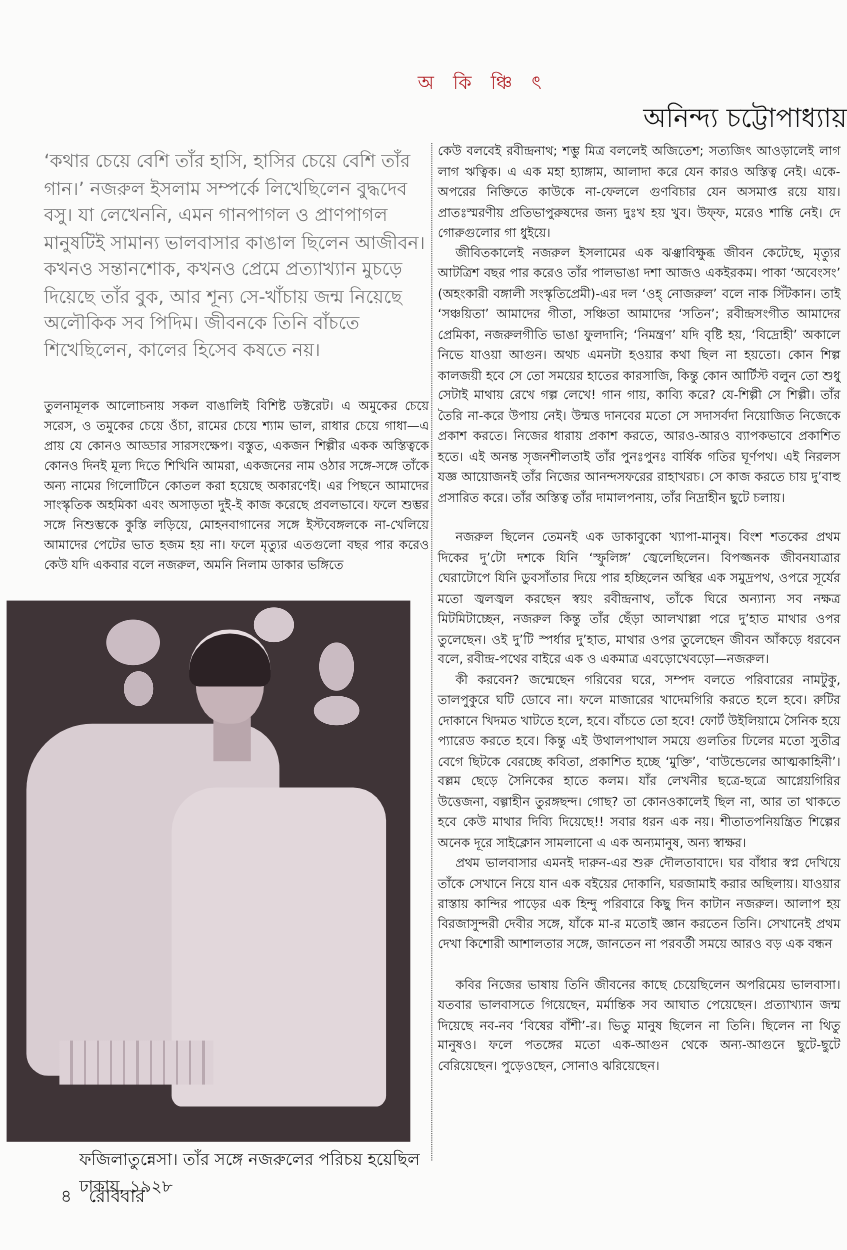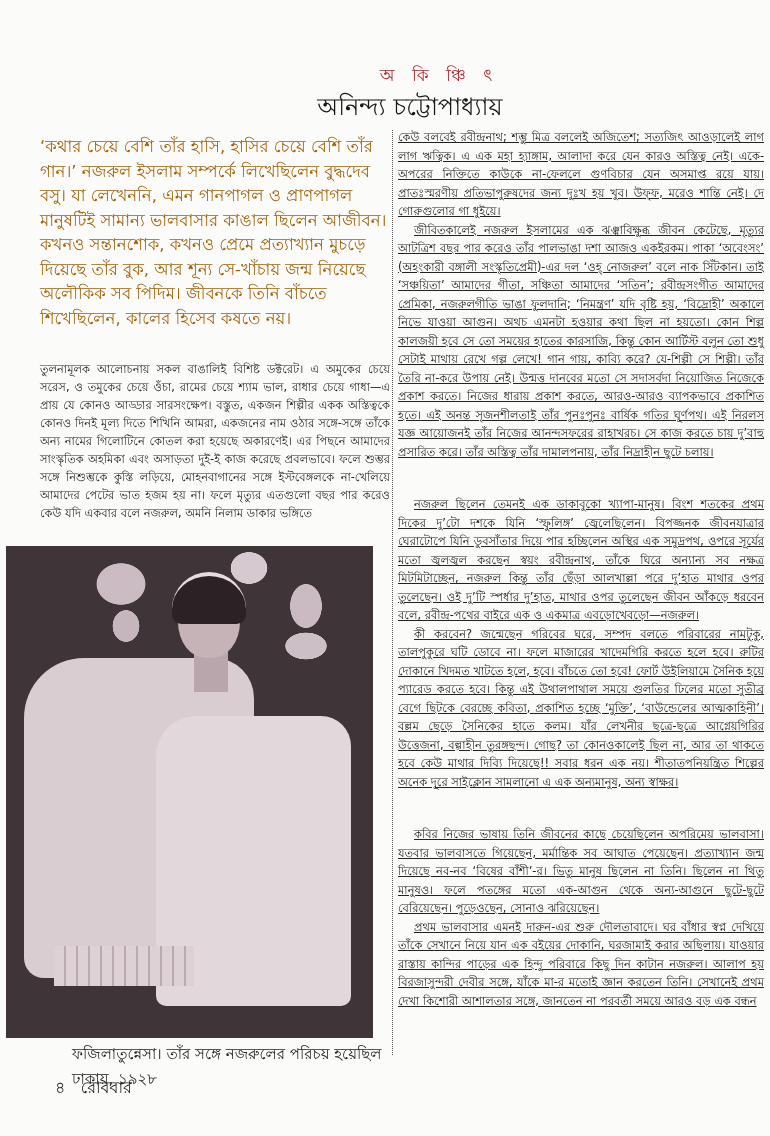"অনিন্দ্য চট্টোপাধ্যায়" .byline { text-align: center -> right }
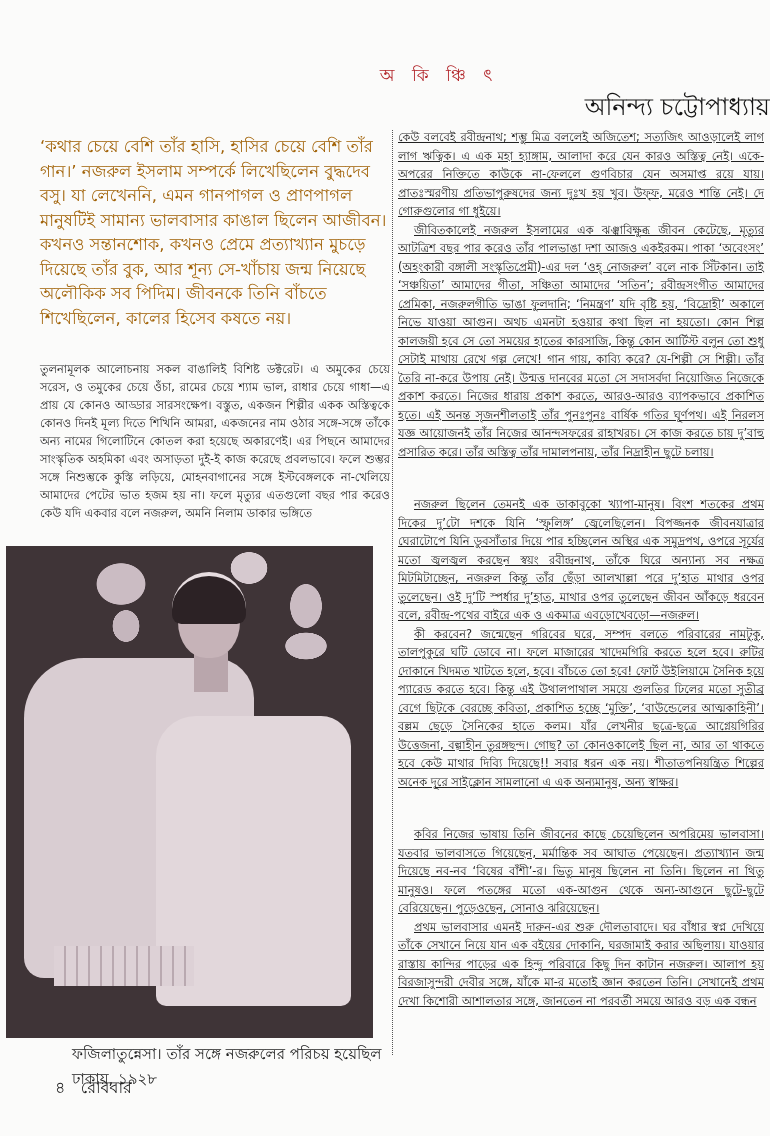"‘কথার চেয়ে বেশি তাঁর হাসি," .pullquote { color: #a16207 -> #737373 }
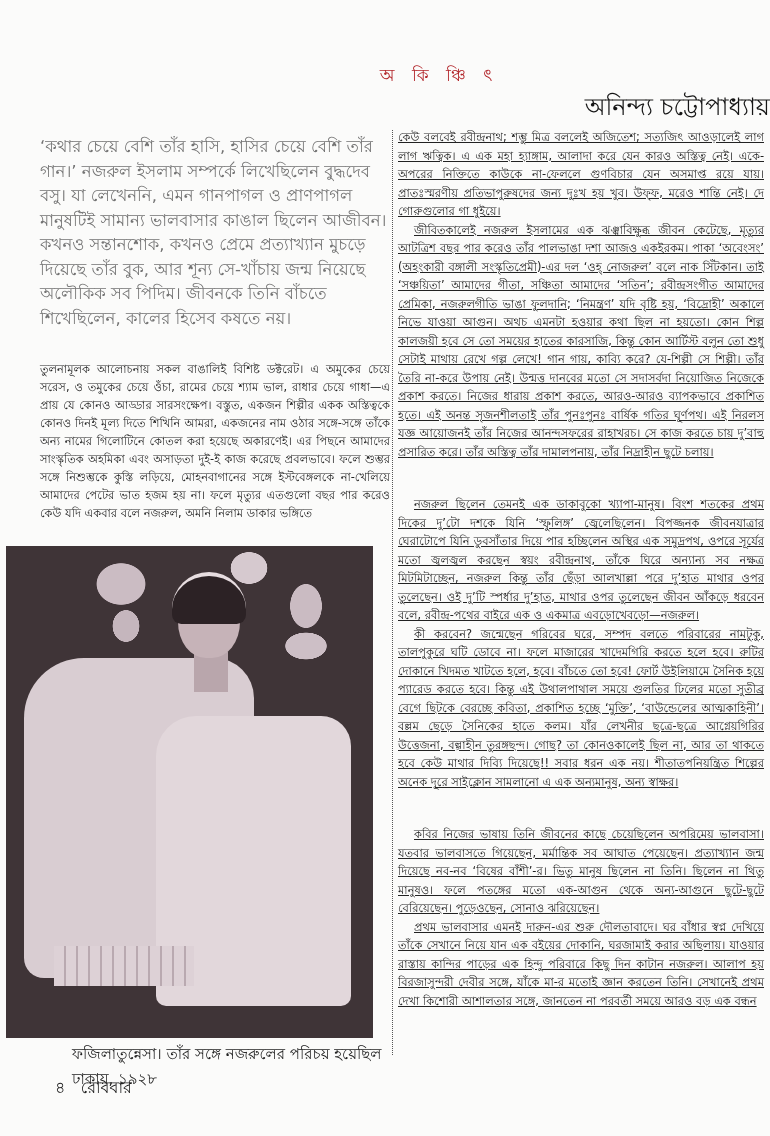"কেউ বলবেই রবীন্দ্রনাথ; শম্ভু মিত্র" .rightcol p { text-decoration: underline -> none }
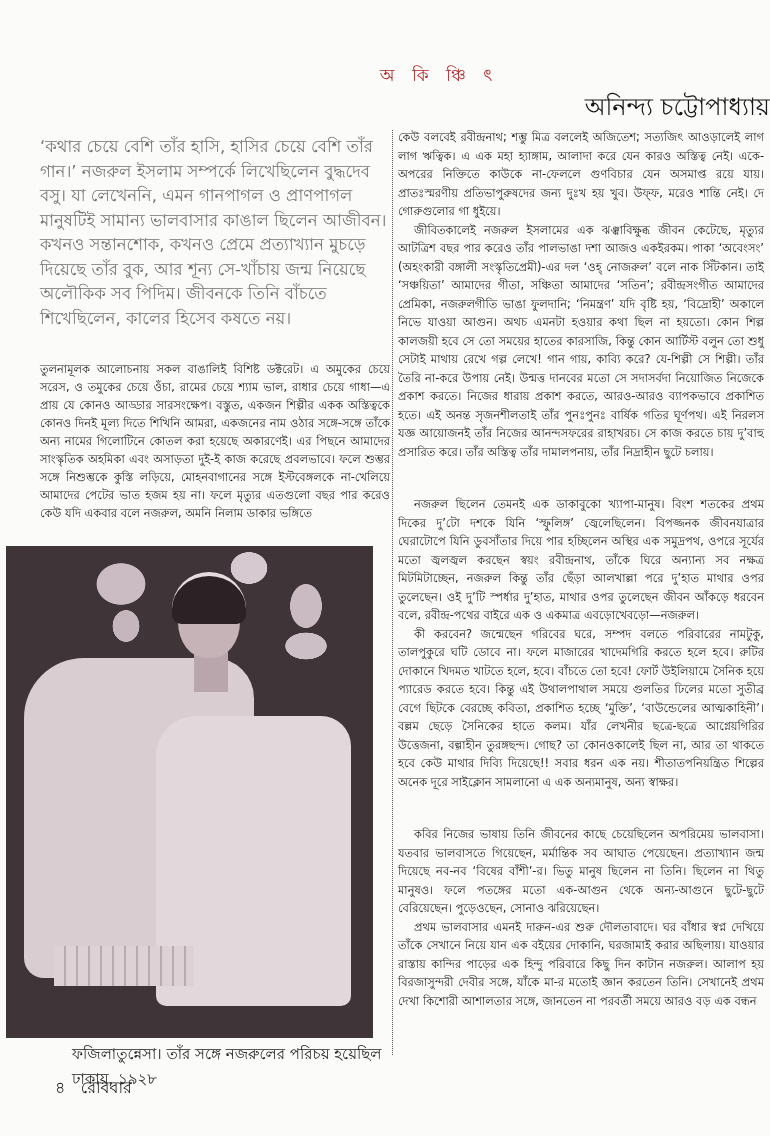"নজরুল ছিলেন তেমনই এক ডাকাবুকো" .rightcol p.gap { margin-top: 34px -> 18px }
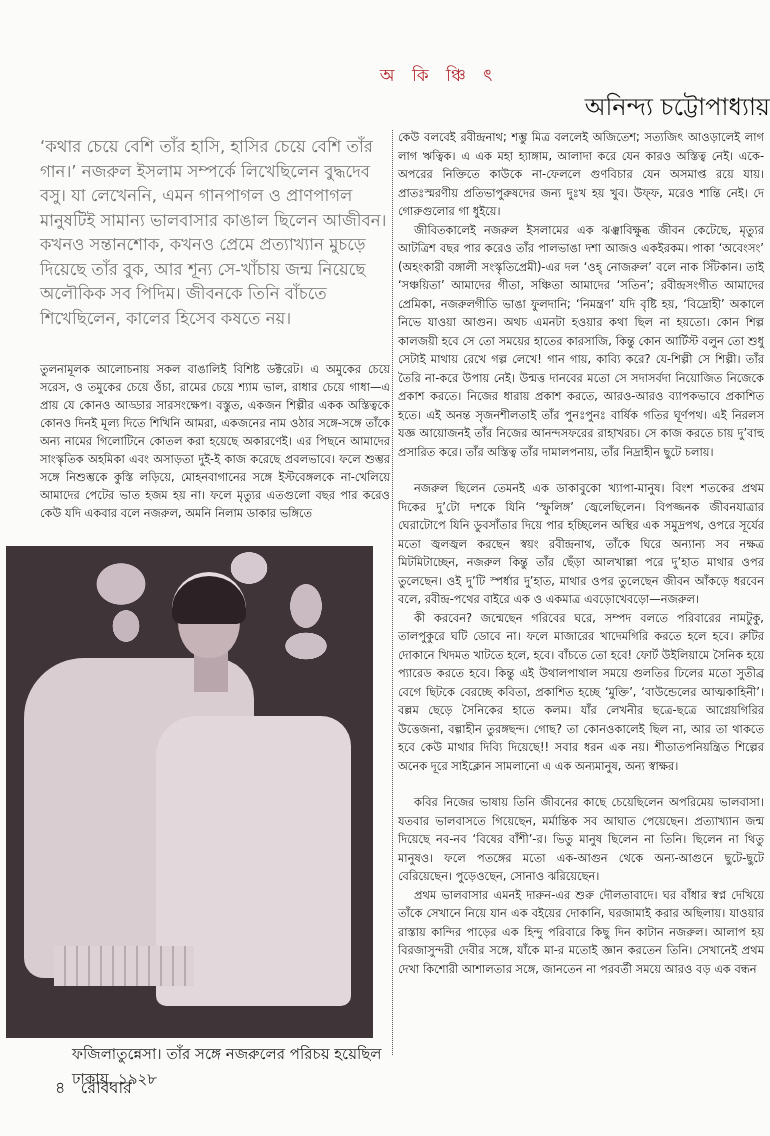"কবির নিজের ভাষায় তিনি জীবনের" p.indent { order: before "প্রথম ভালবাসার এমনই দারুন-এর শুরু" -> after "প্রথম ভালবাসার এমনই দারুন-এর শুরু" }
